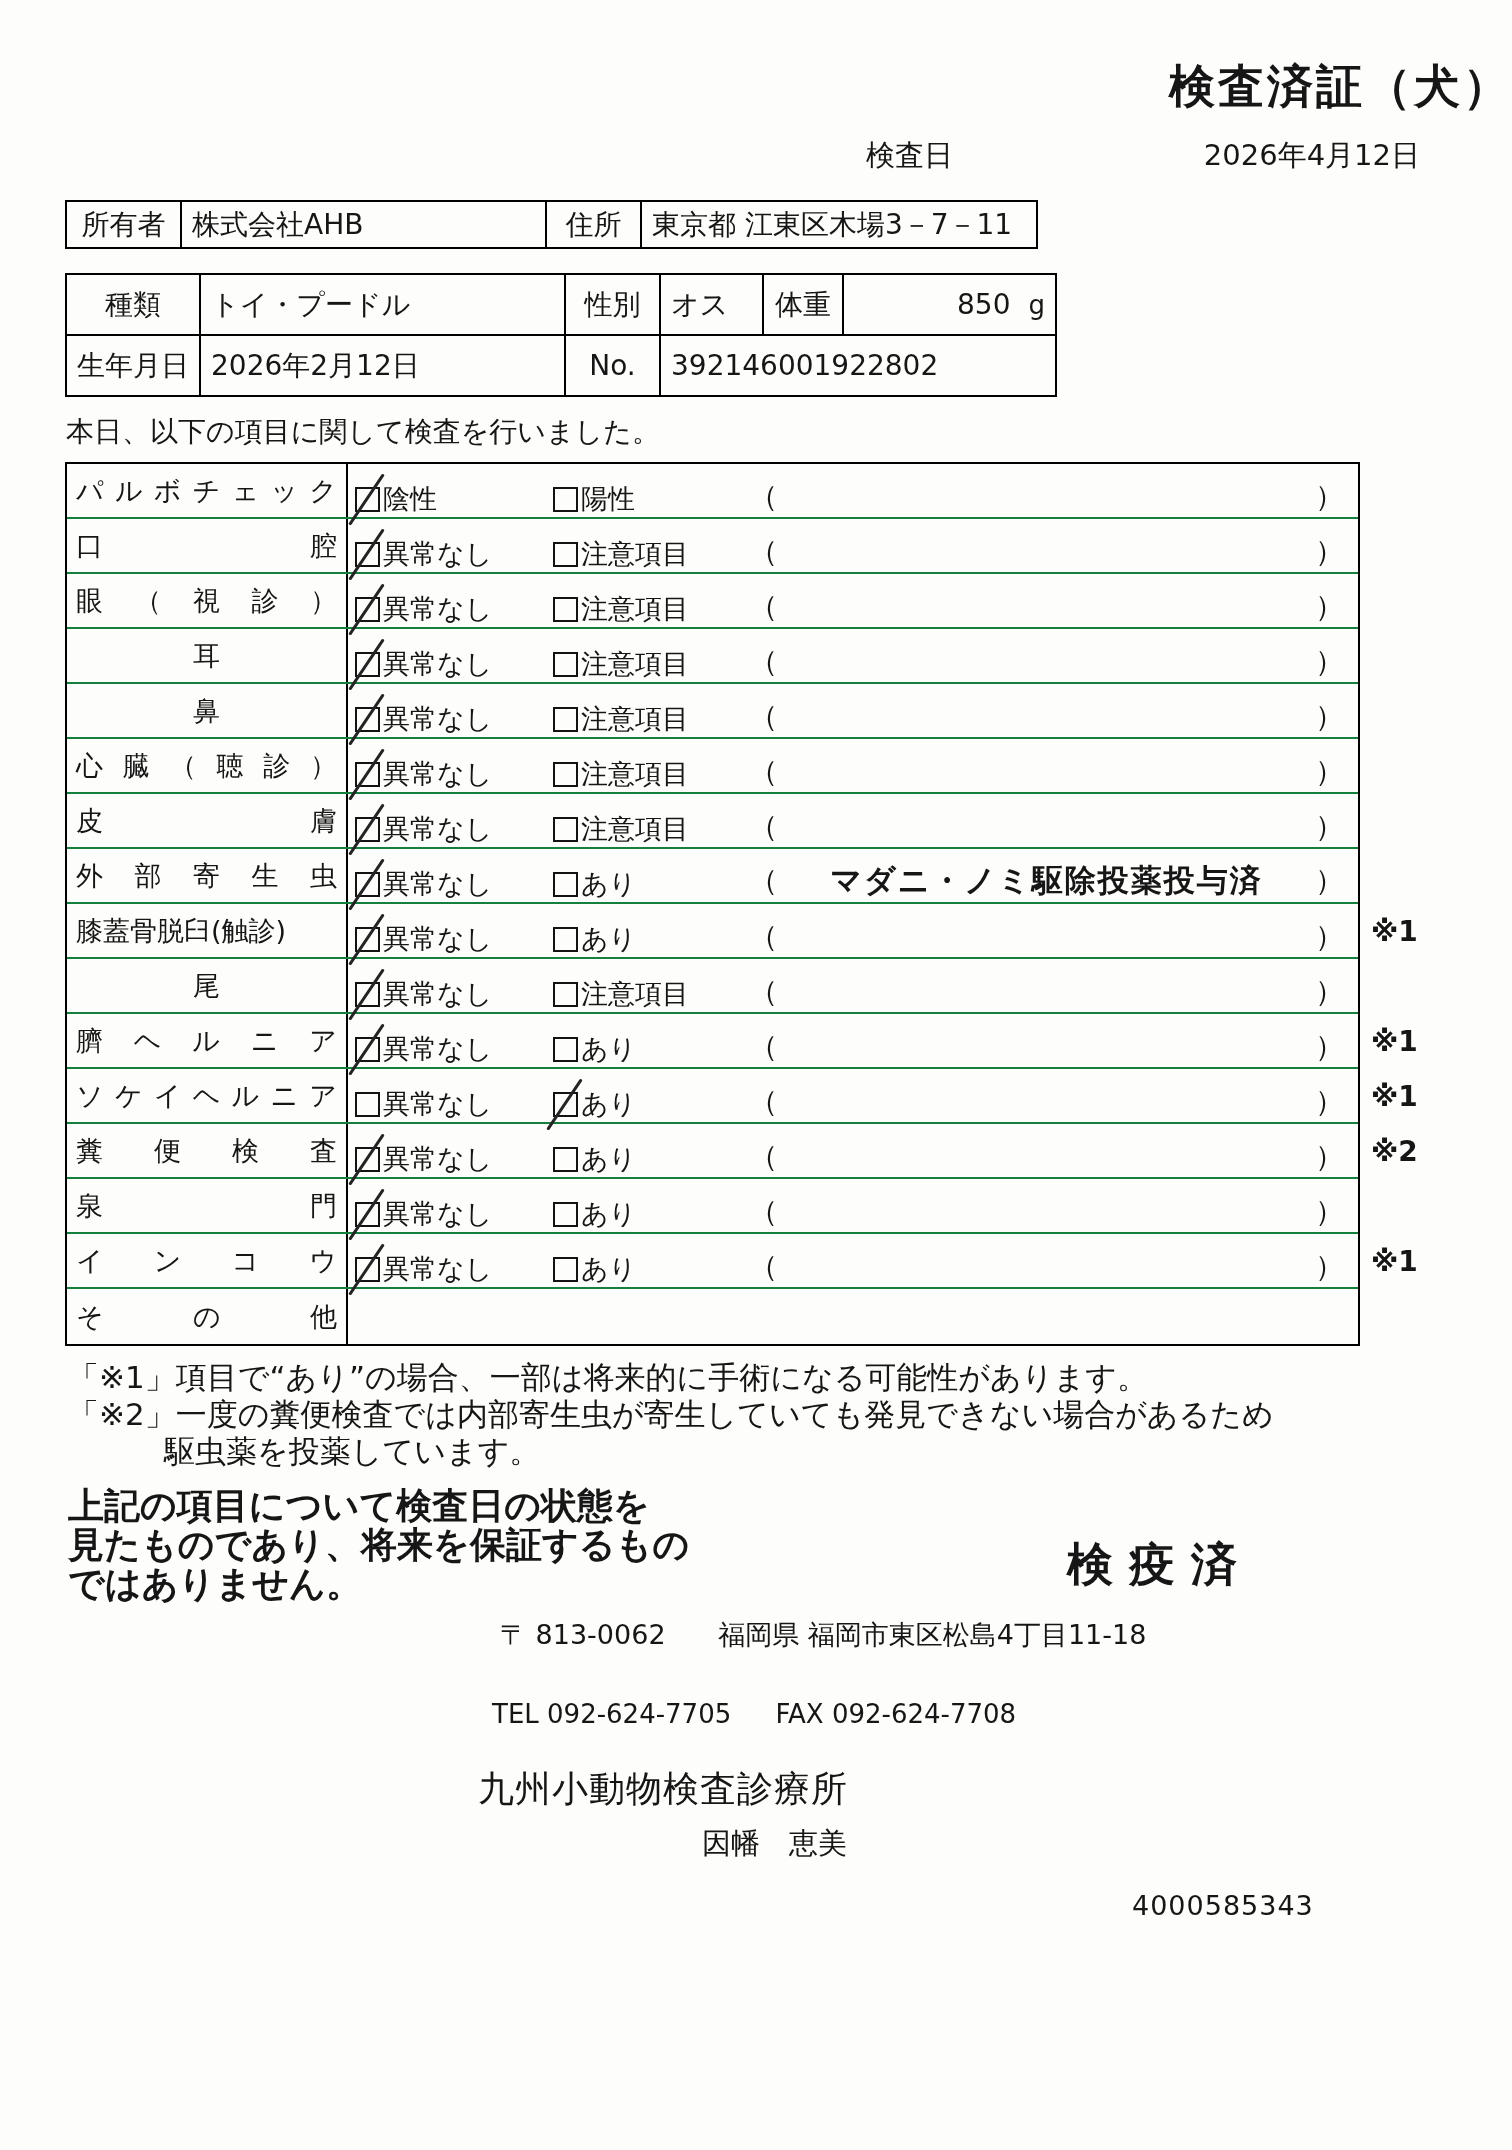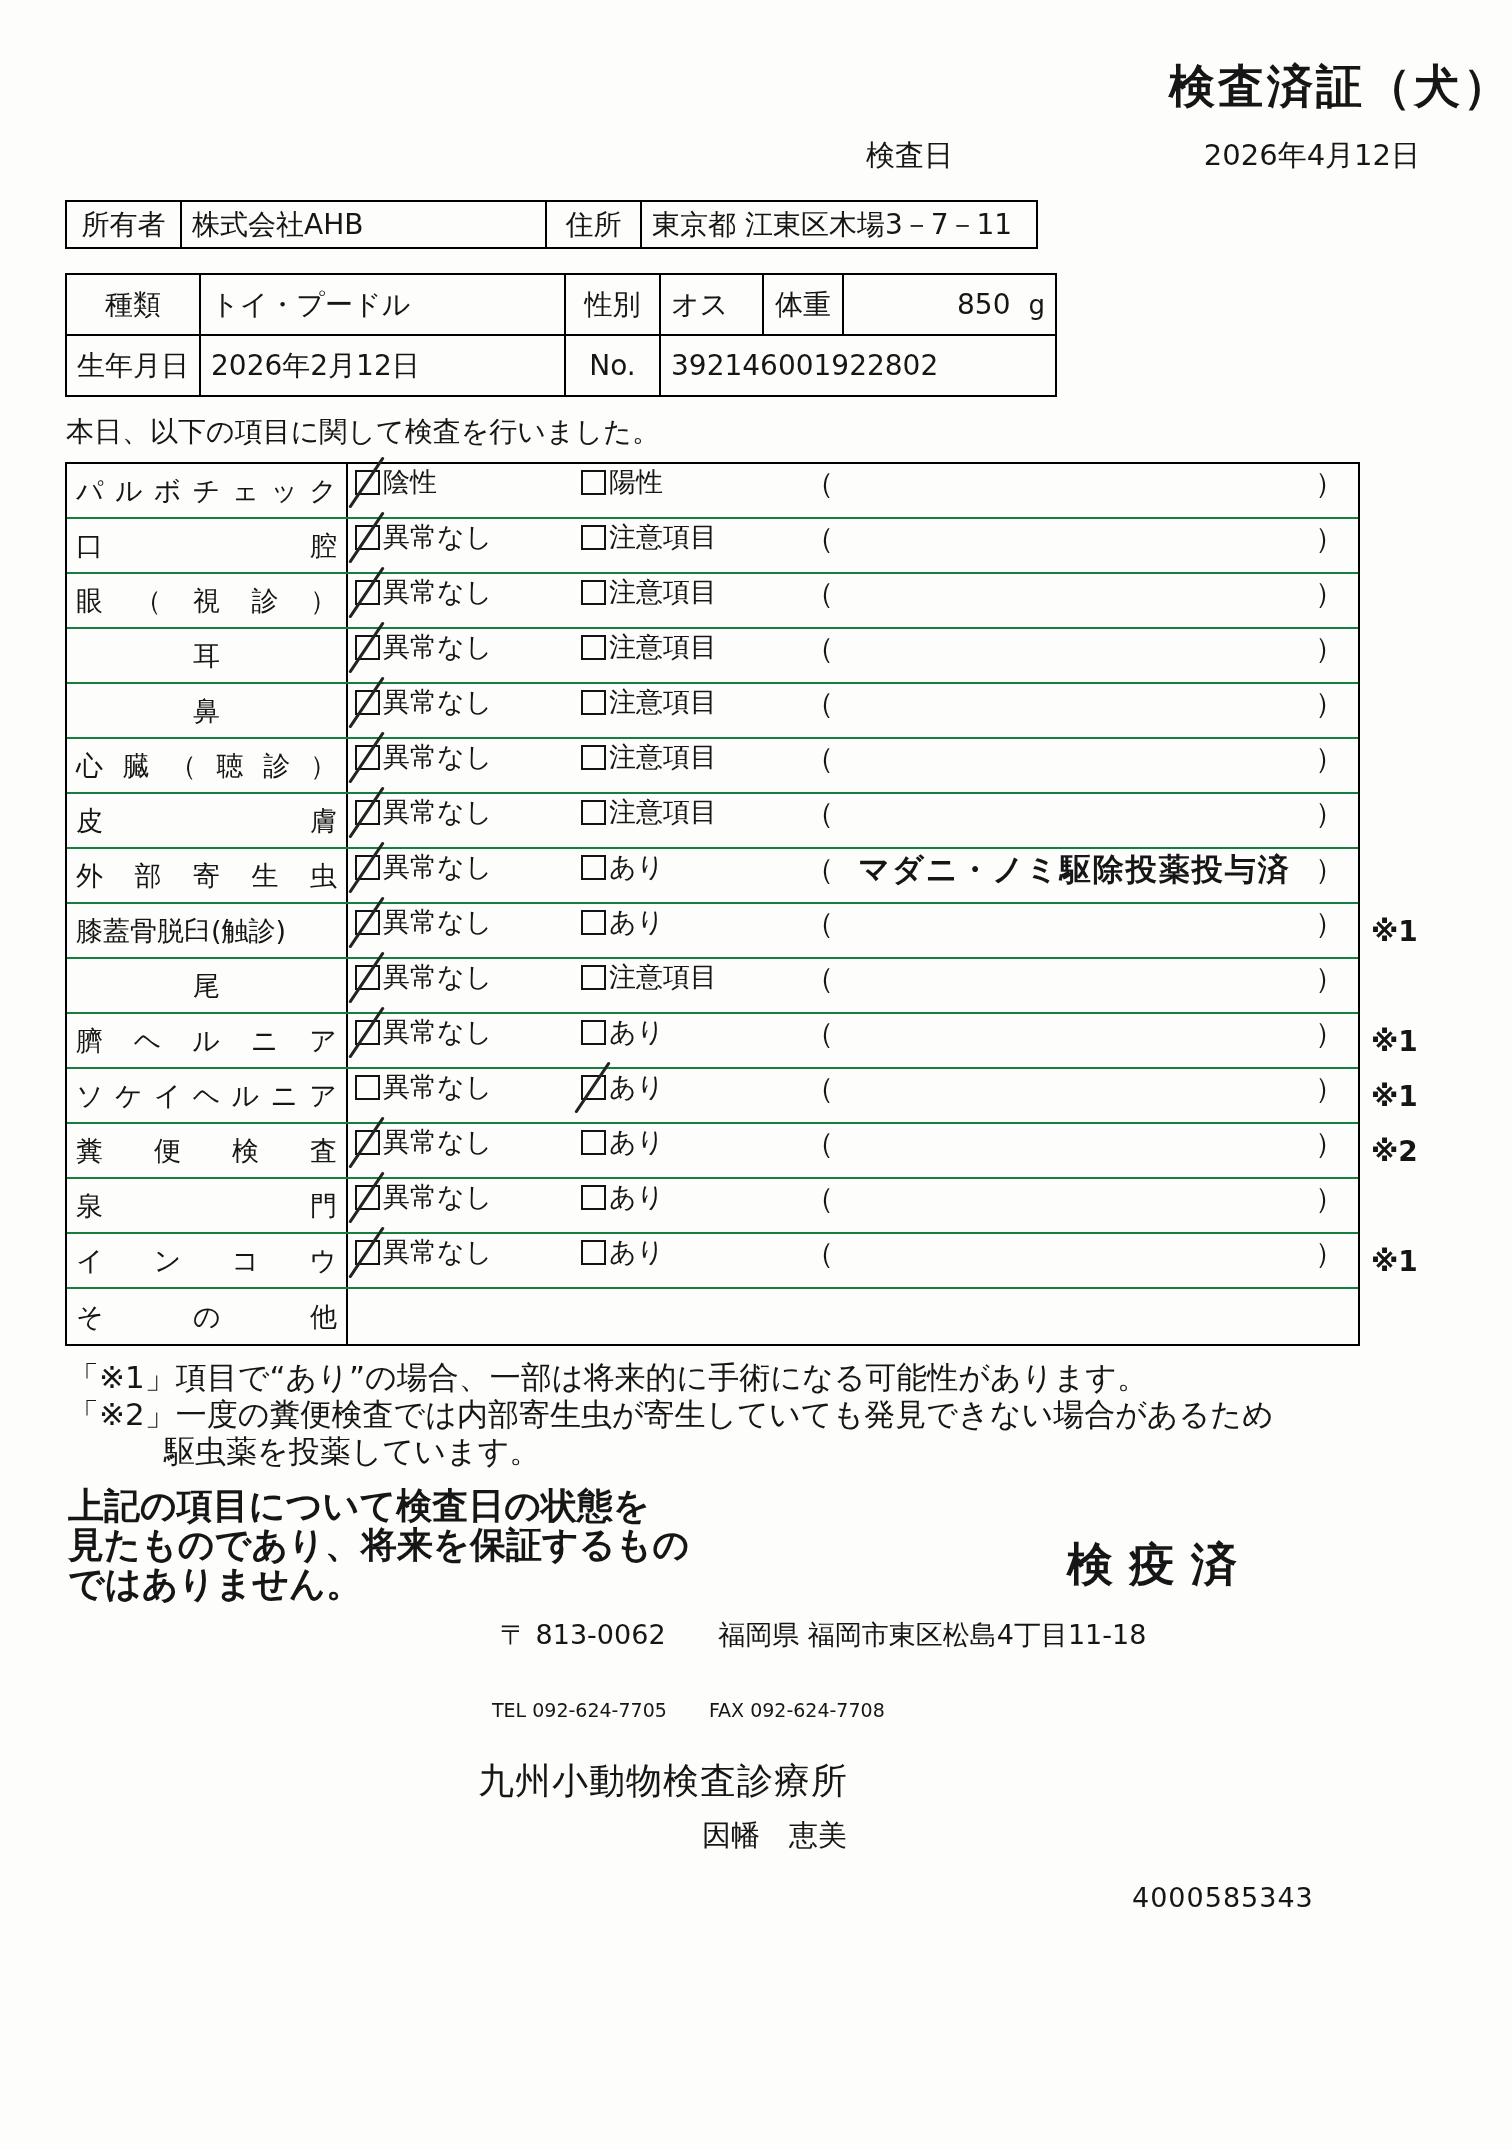"陰性" .c-content { align-items: flex-start -> flex-end; gap: 28px -> none }
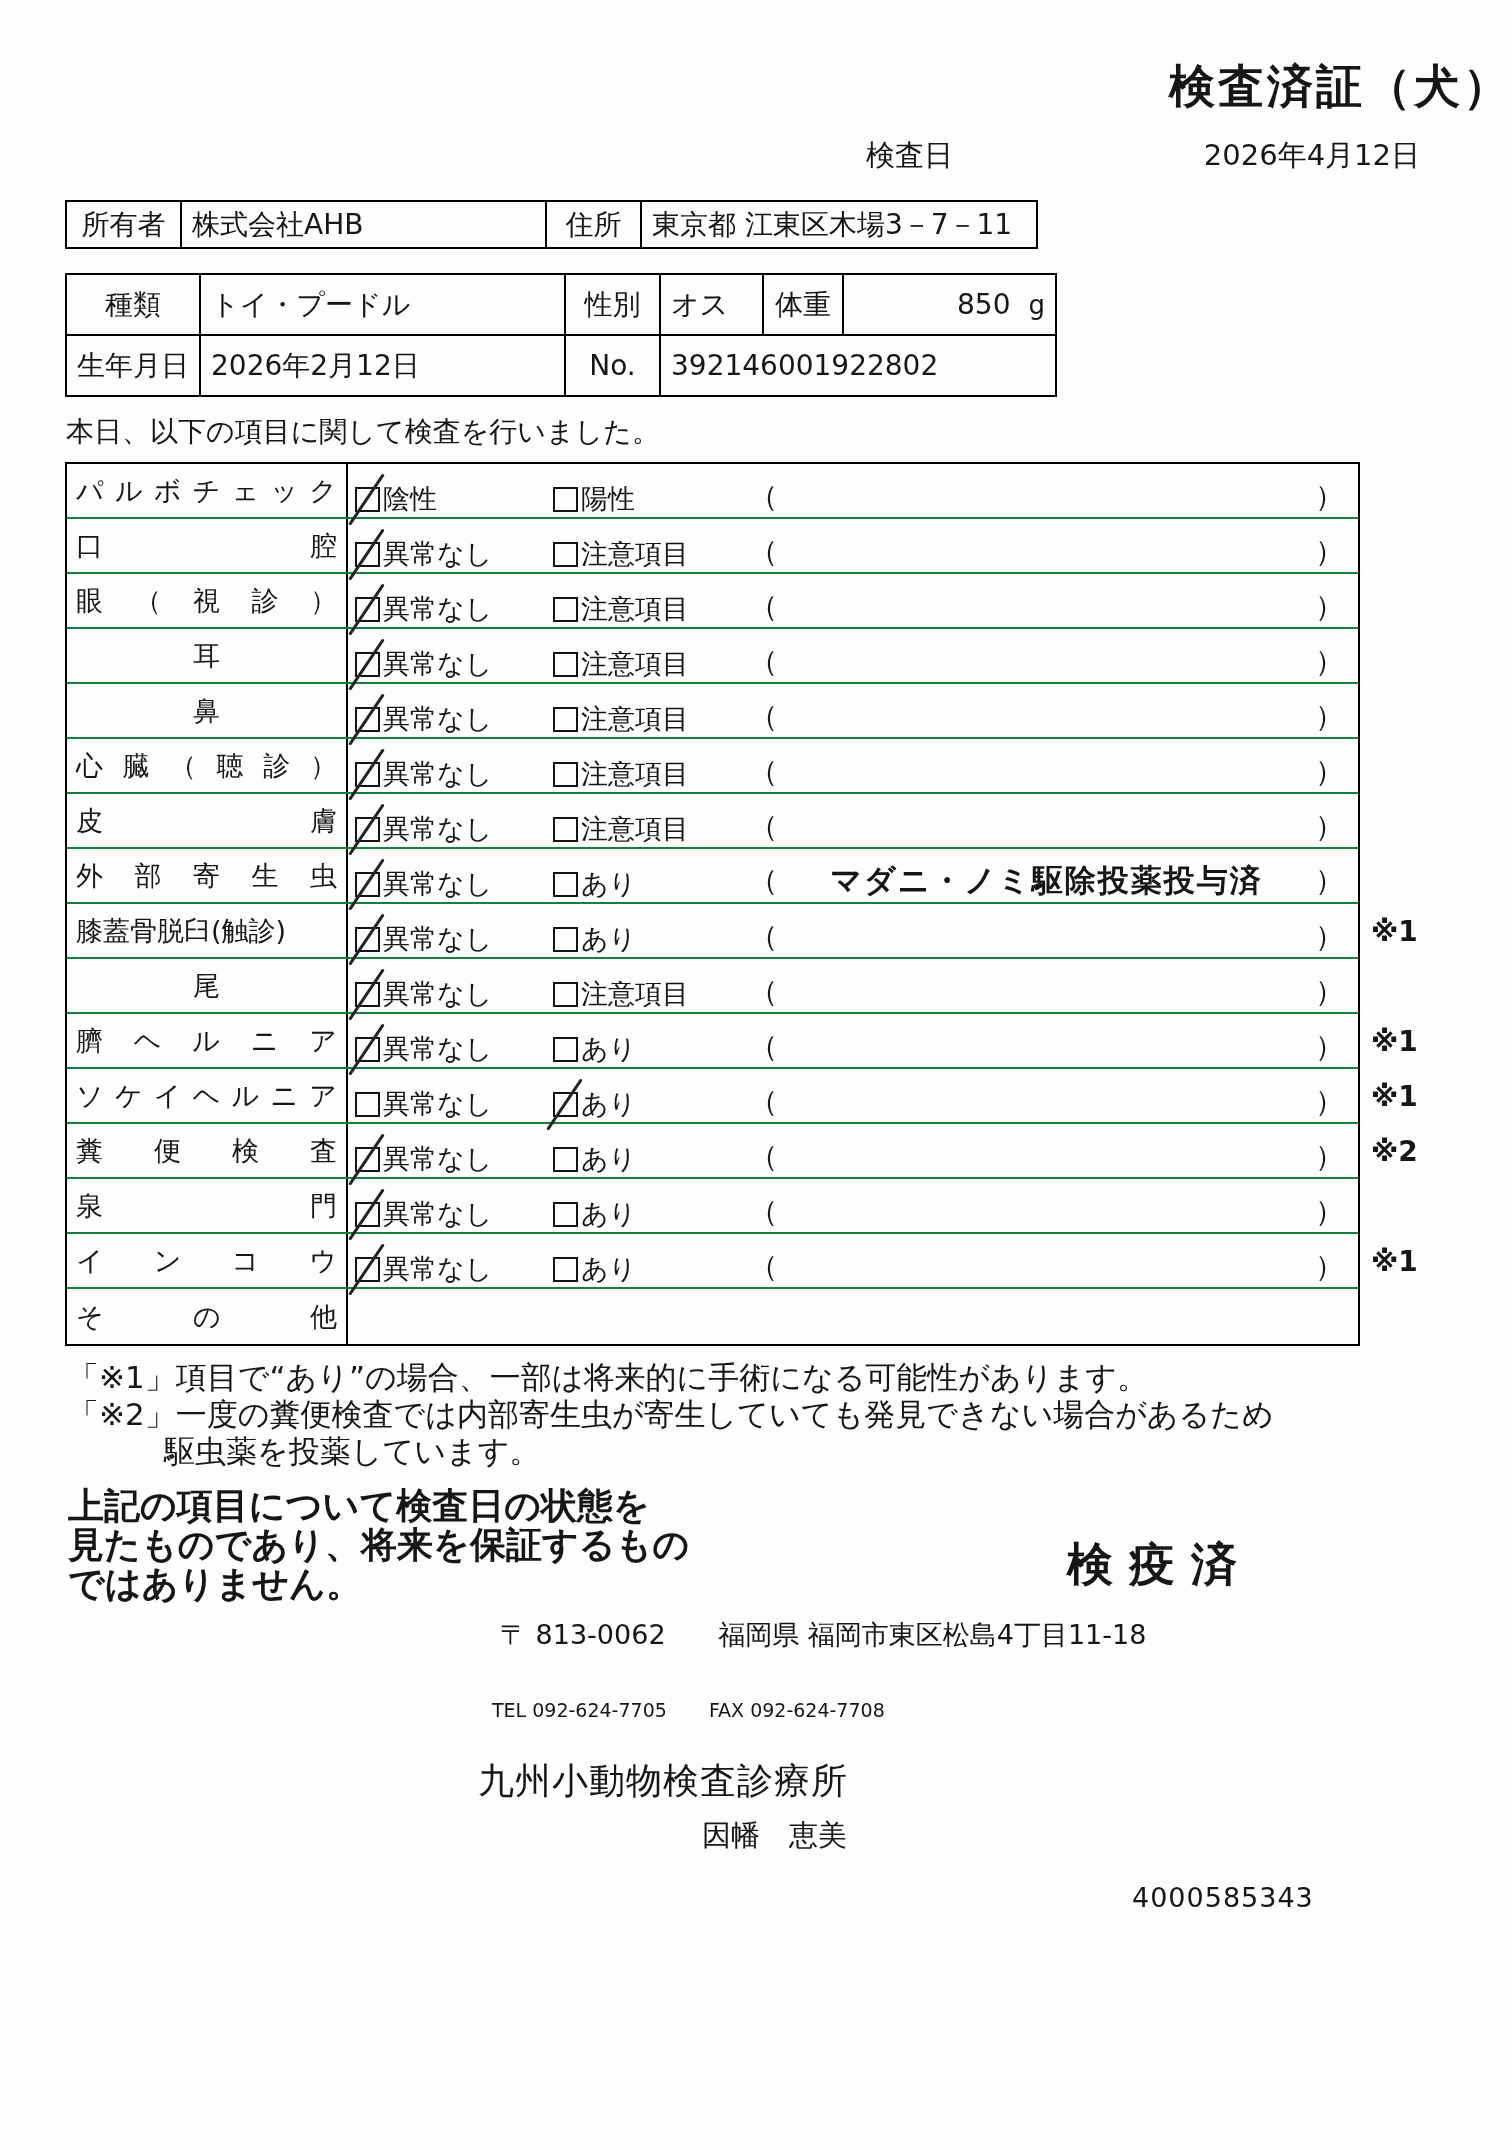"TEL 092-624-7705 FAX 092-624-7708" .tel-line { font-size: 19px -> 26px }
